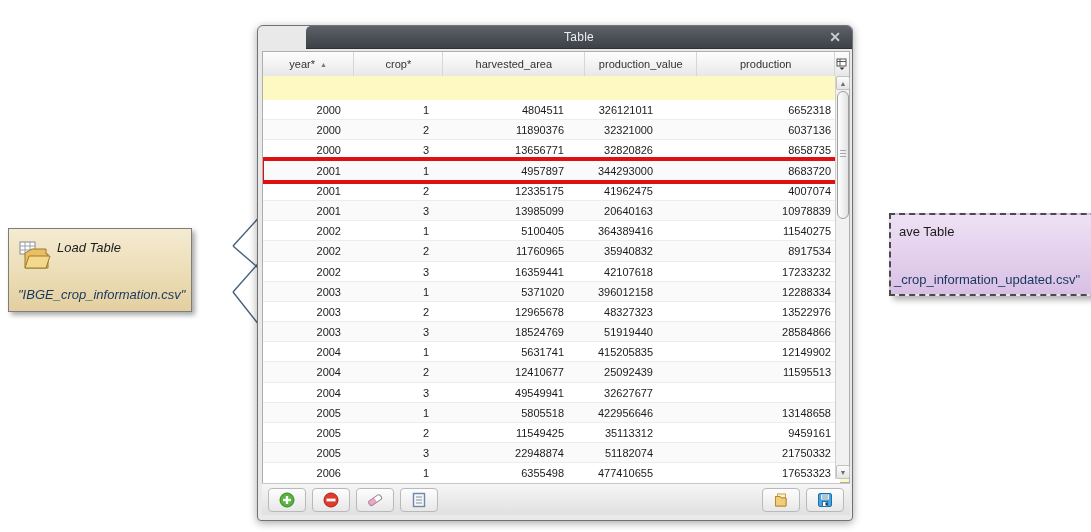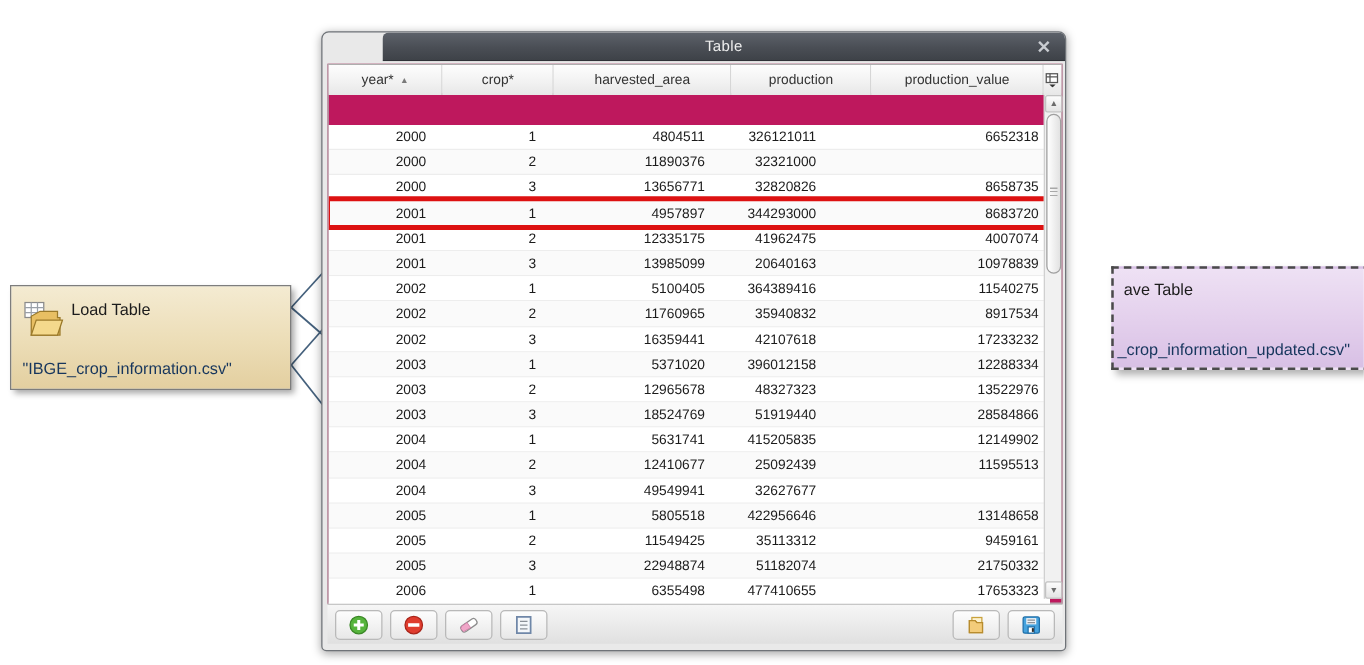"year*" #table-frame { background: #be185d -> #fef9c3 }
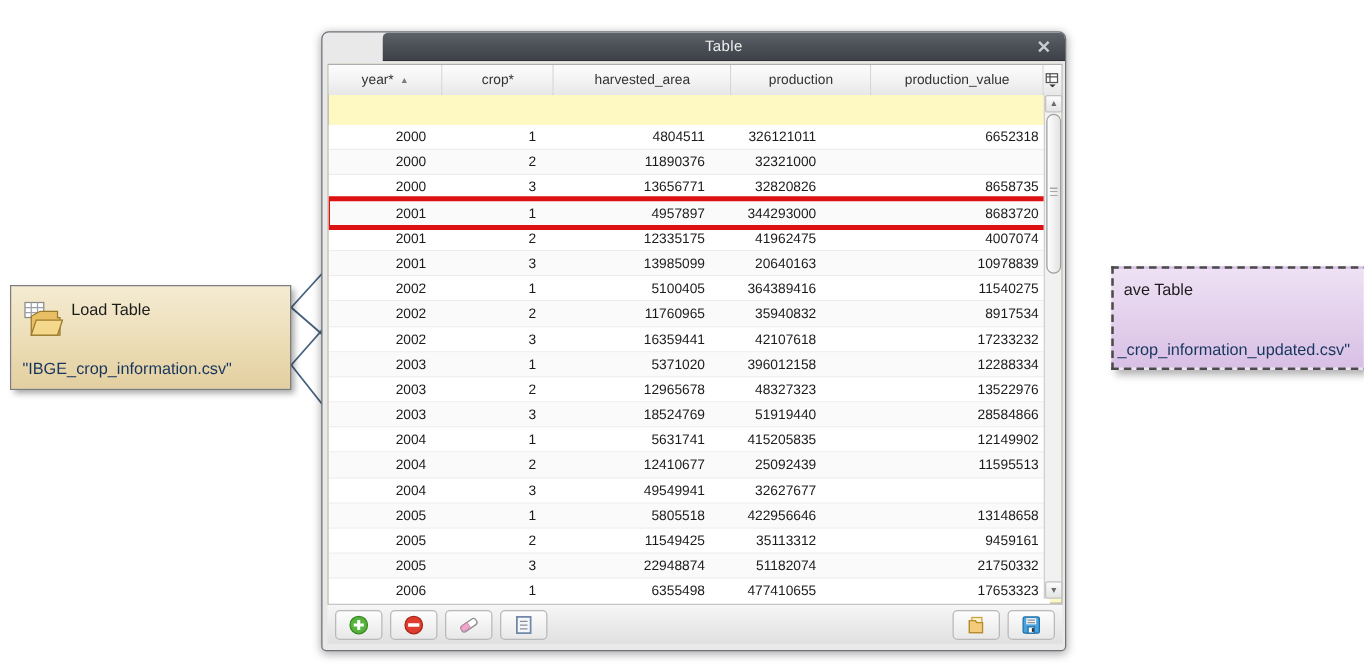"production" div.hcell { order: before "production_value" -> after "production_value" }
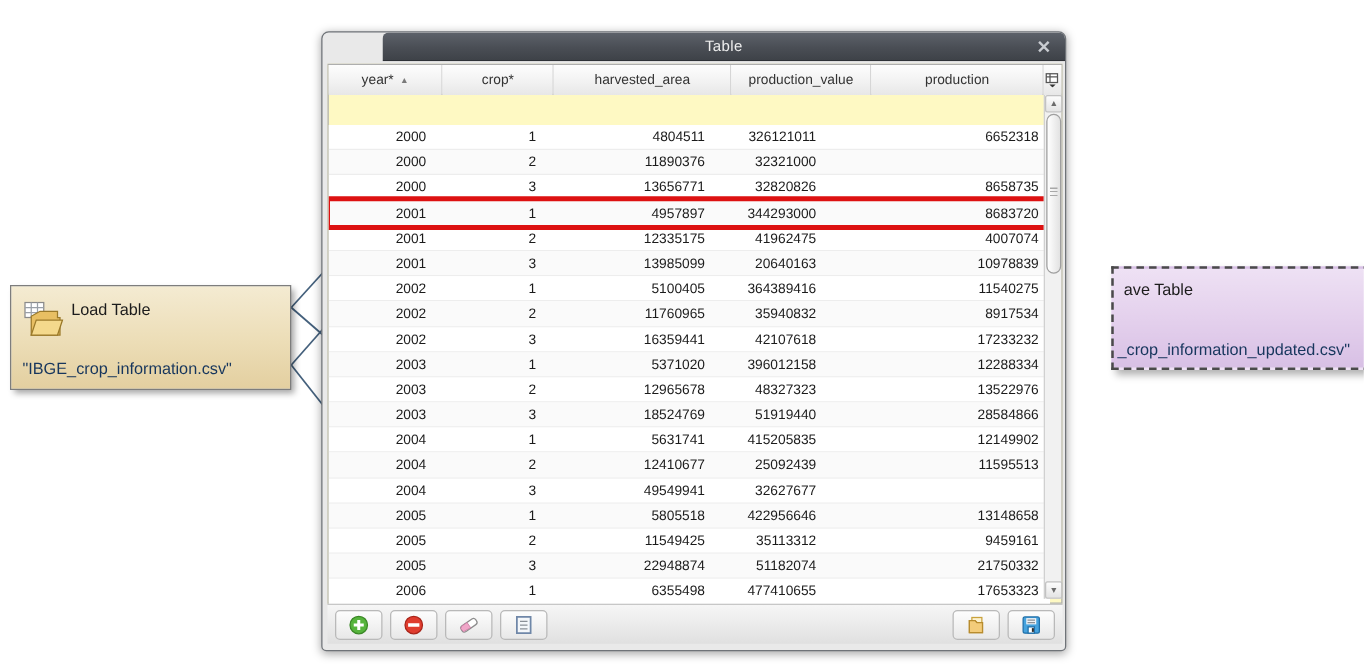"6037136" div.tcell { html: none -> <div>6037136</div> }
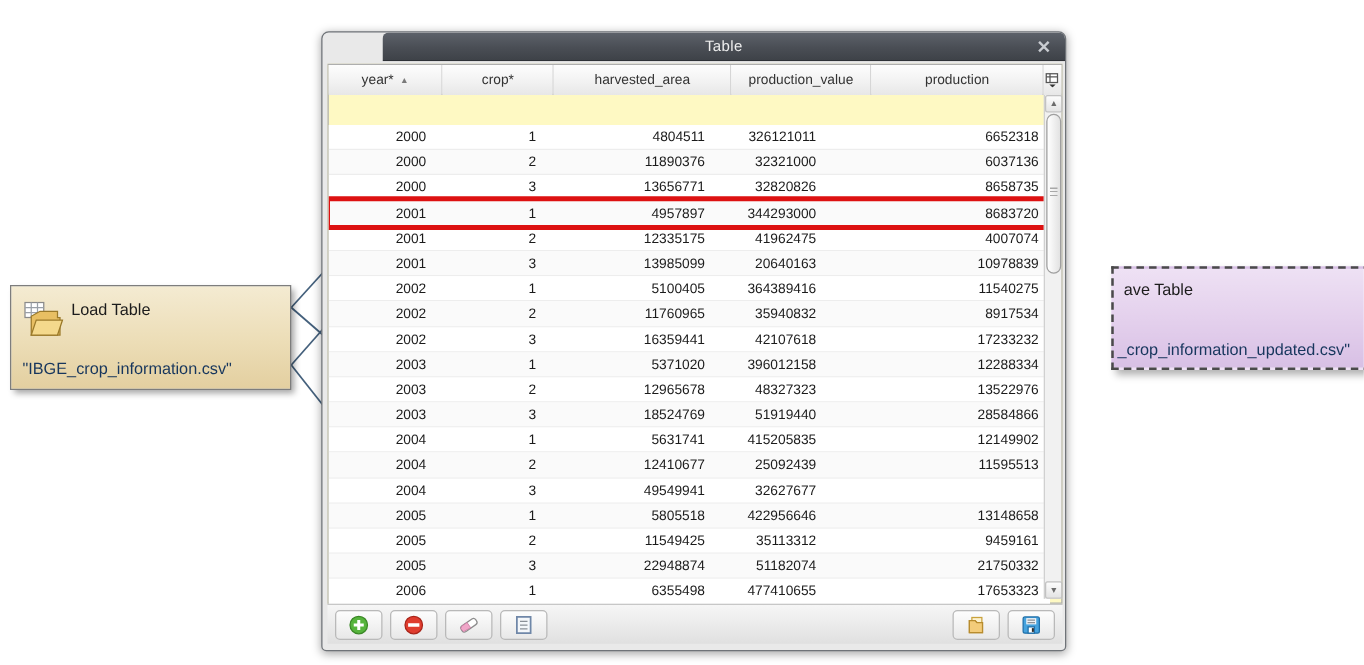"Load Table" #load-module { font-style: none -> italic; width: 225px -> 184px }
